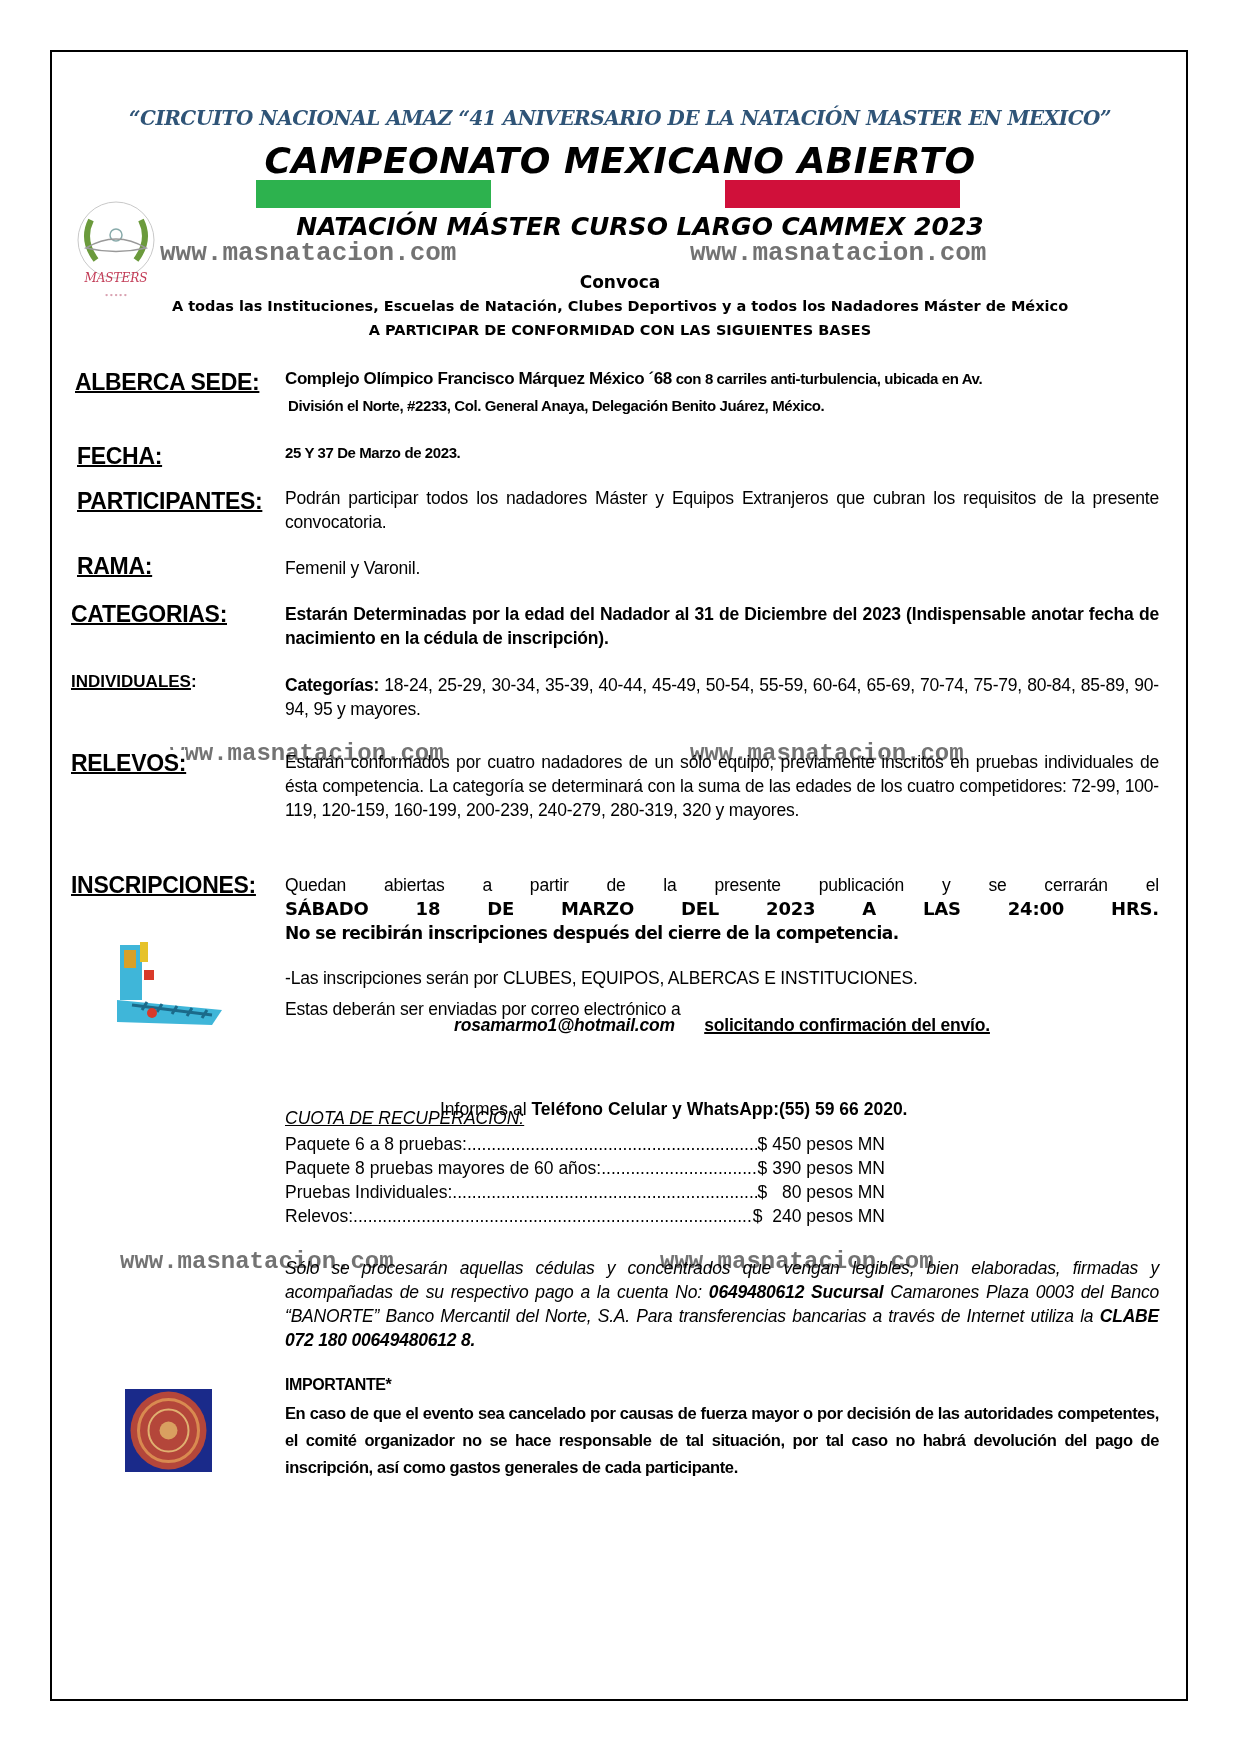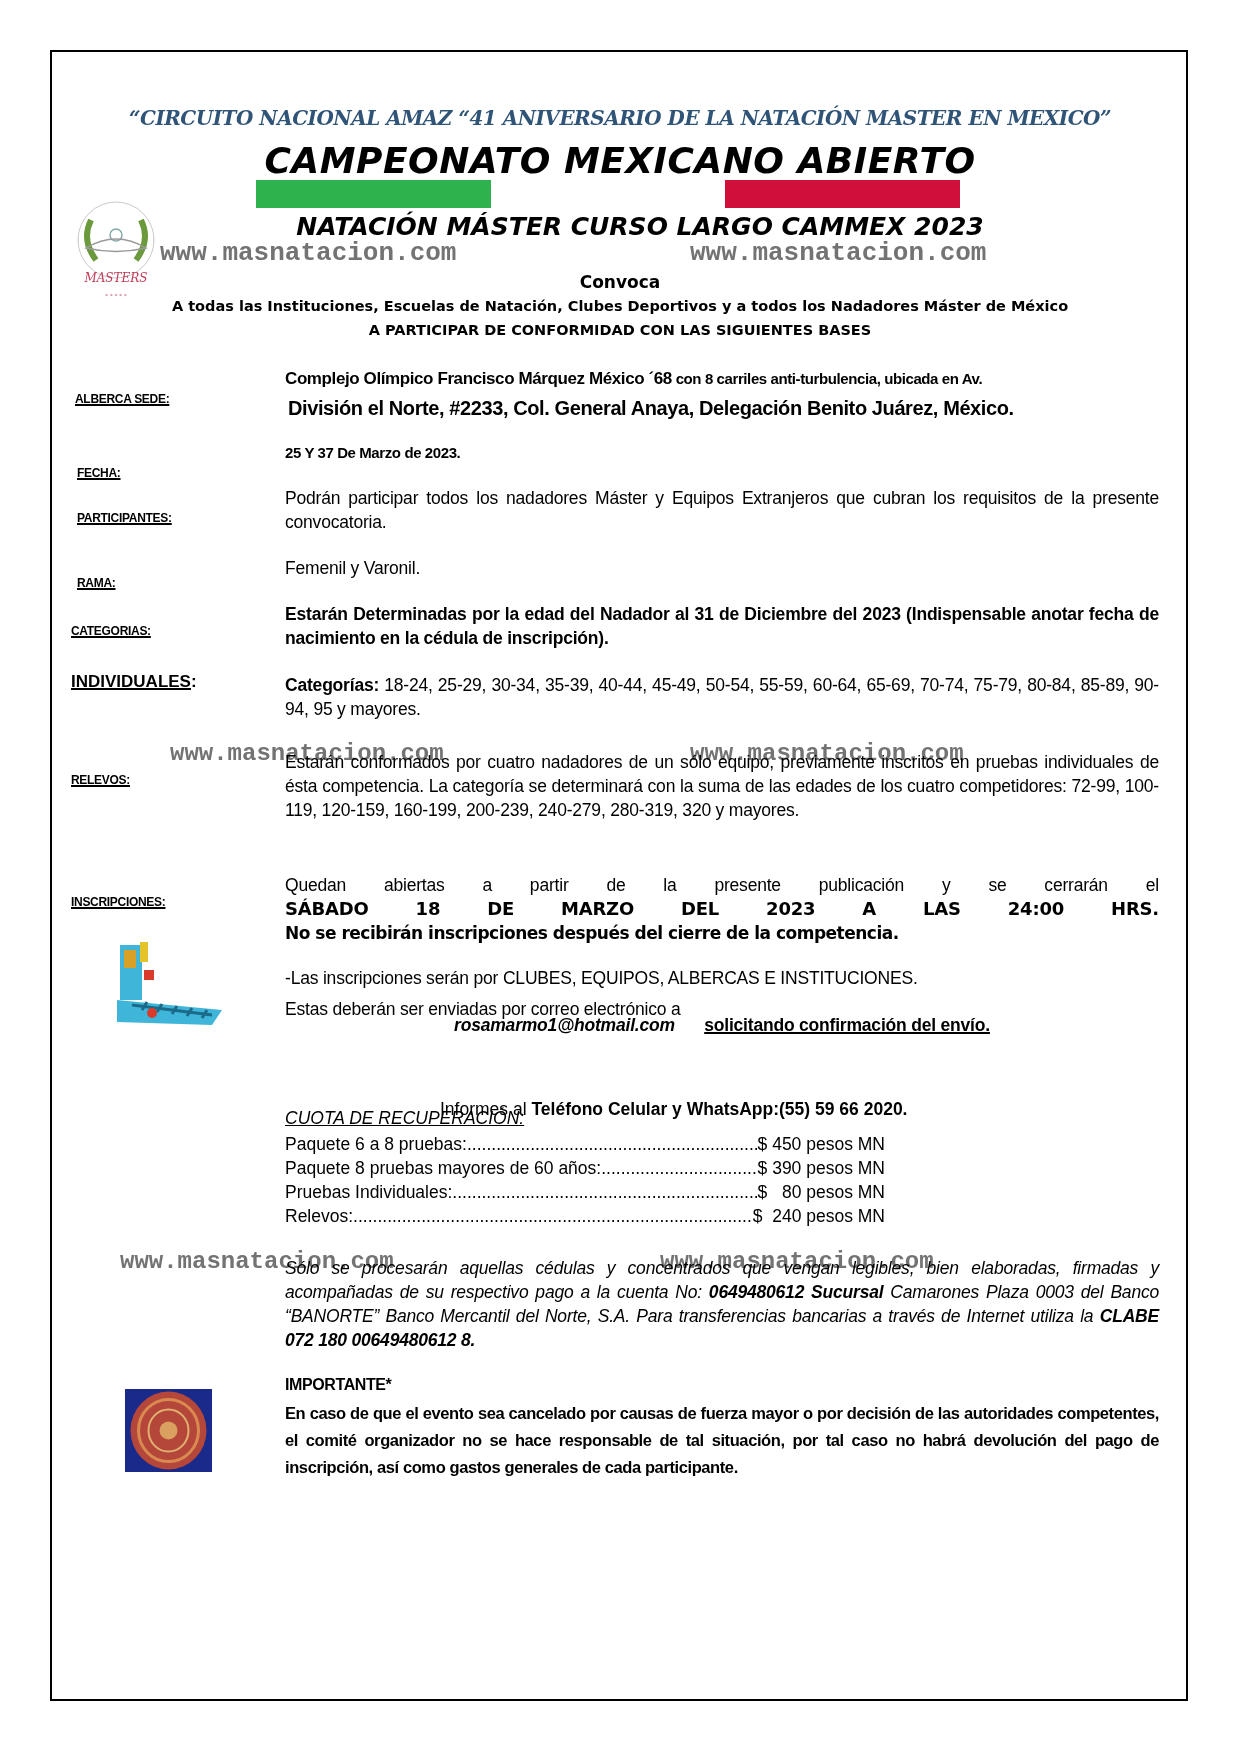"ALBERCA SEDE:" .label { font-size: 12px -> 23px; margin-top: 23px -> none }
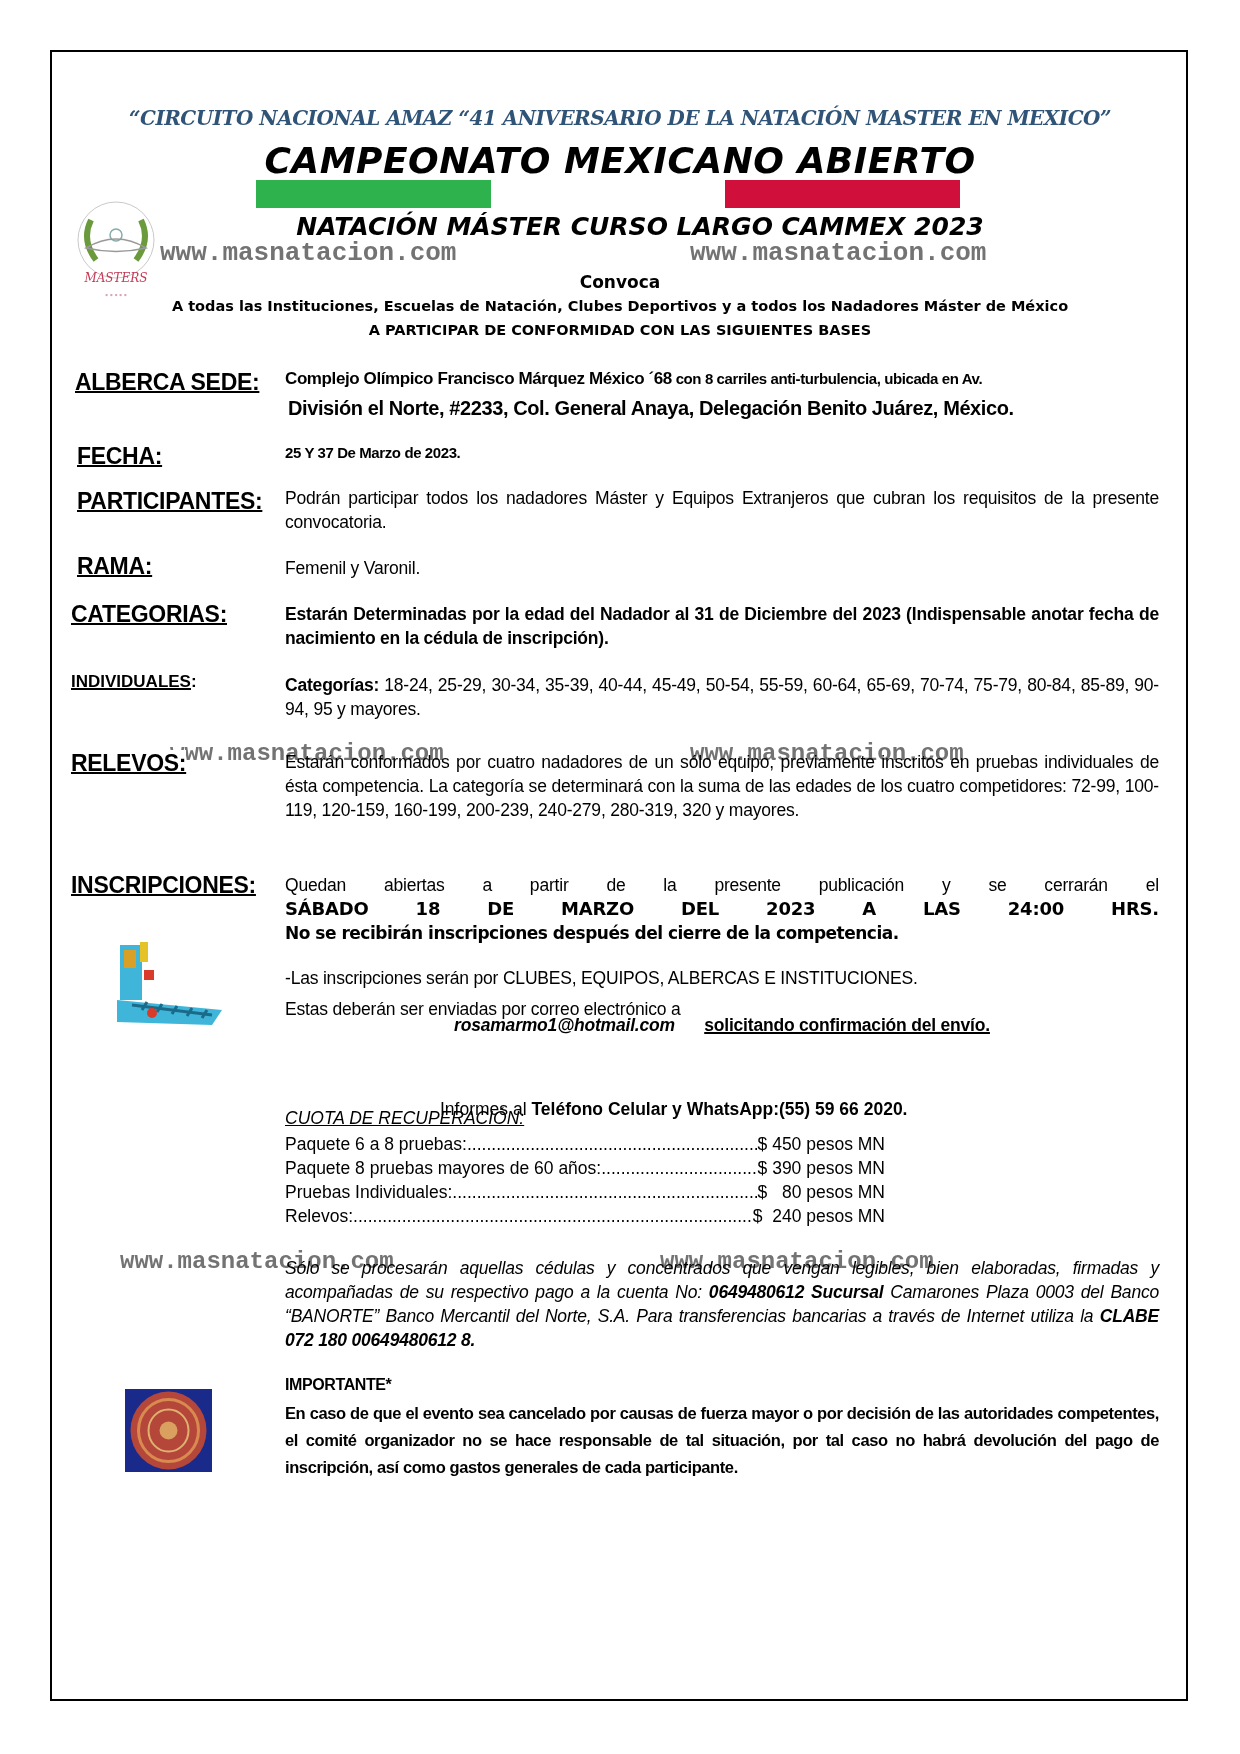"División el Norte, #2233, Col." div.abs { font-size: 20px -> 15px }
